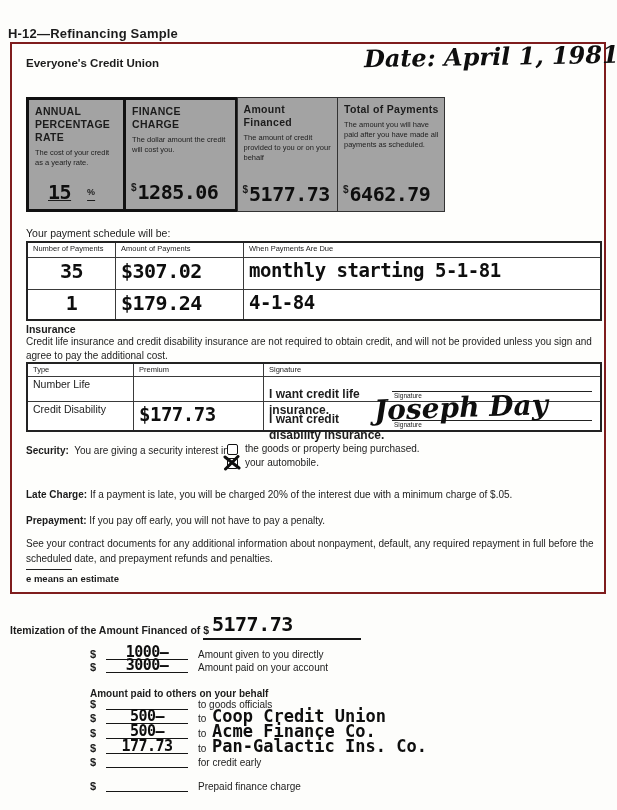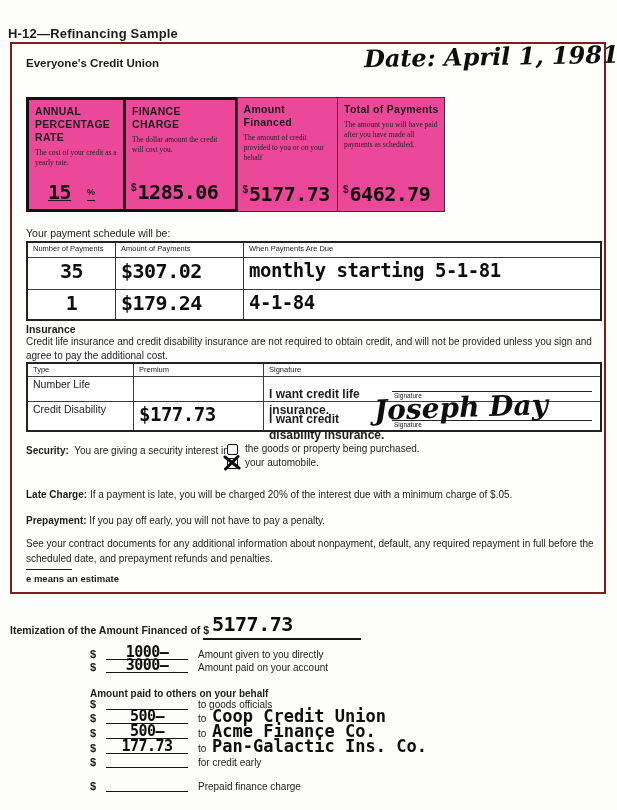"ANNUAL PERCENTAGE RATE" .fed-cell { background: #ec4899 -> #a3a3a3 }
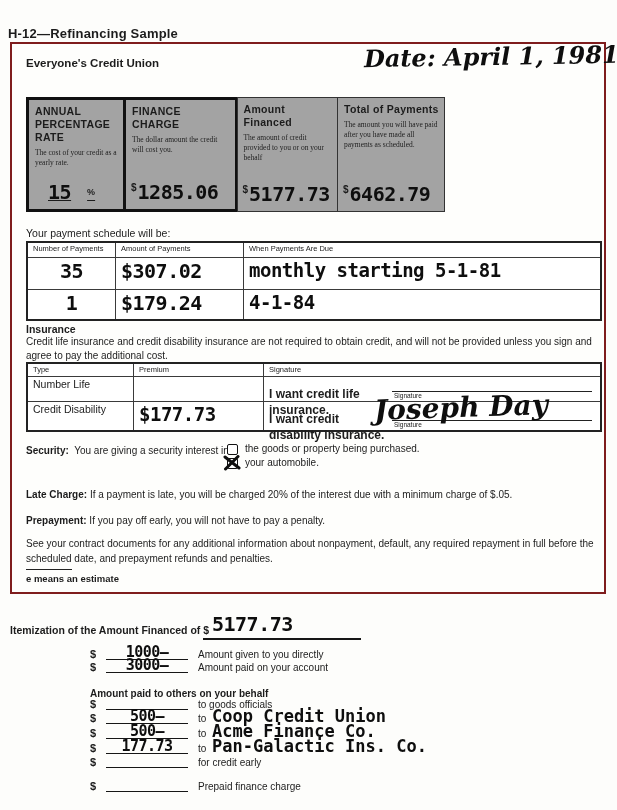"The amount you will have" .fed-desc { font-family: Liberation Serif, serif -> none }
